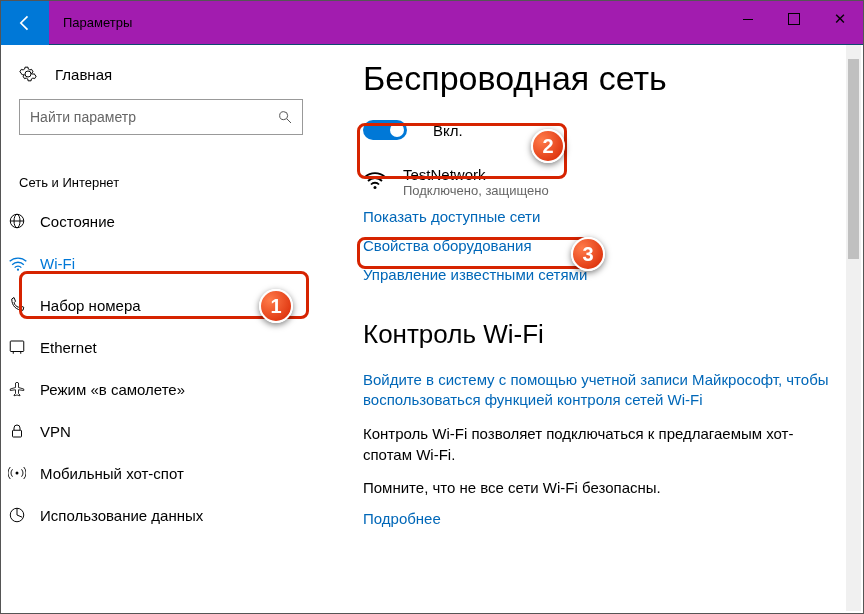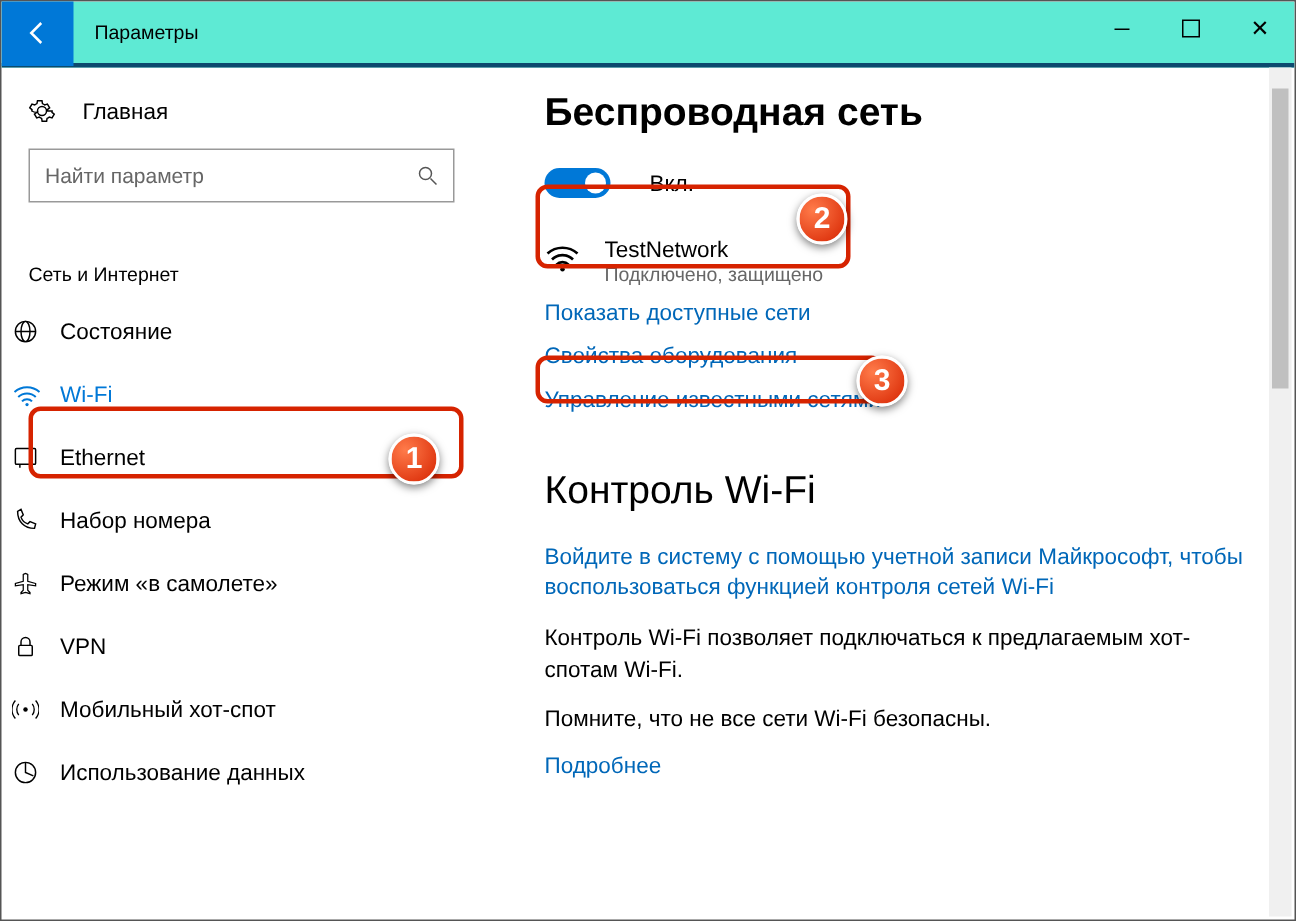"Параметры" .titlebar { background: #5eead4 -> #a21caf; border-bottom: 3px solid #0c4a6e -> 1px solid #0c4a6e }
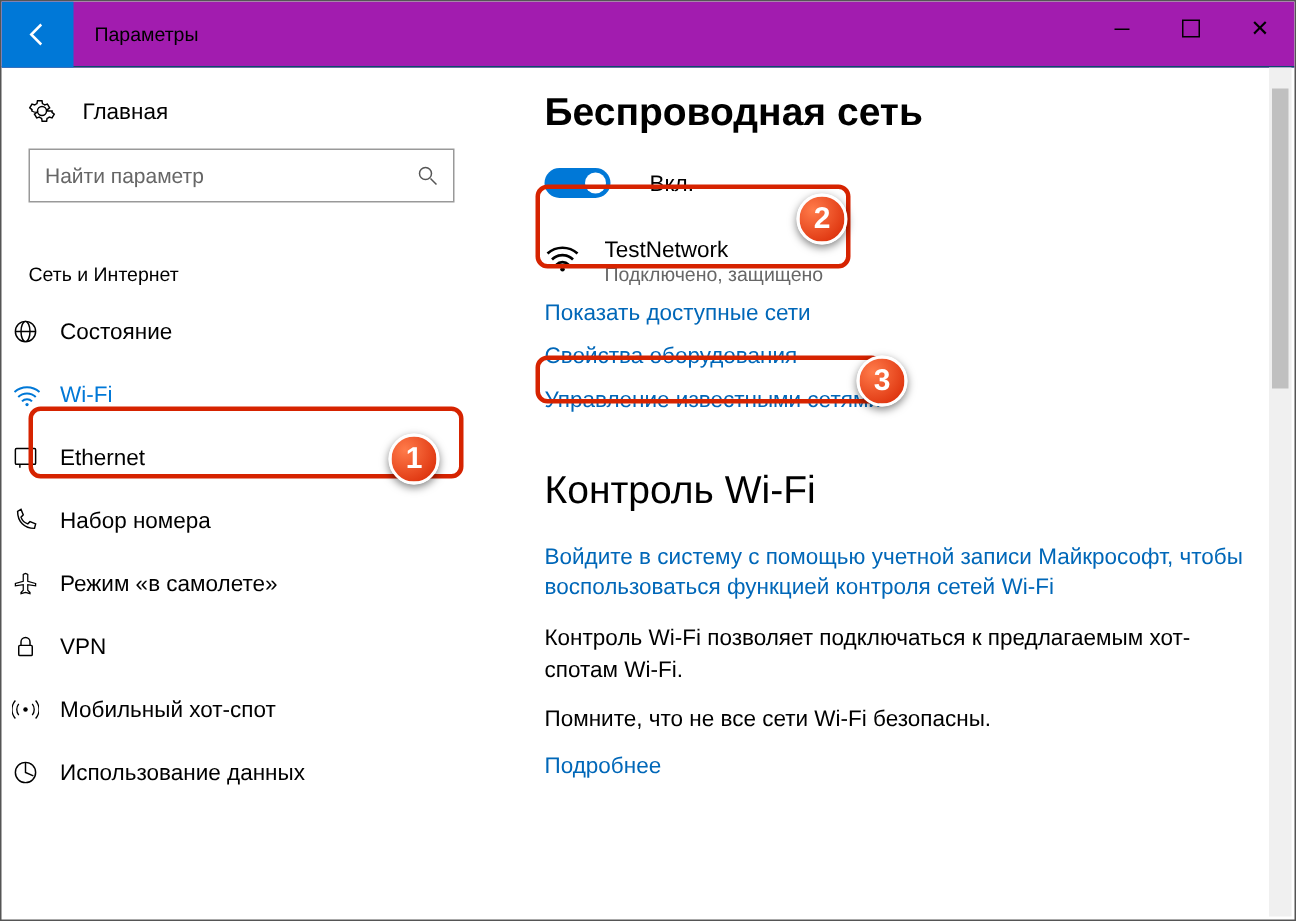"Беспроводная сеть" .h1 { font-size: 26px -> 34px; font-weight: 700 -> 400 }
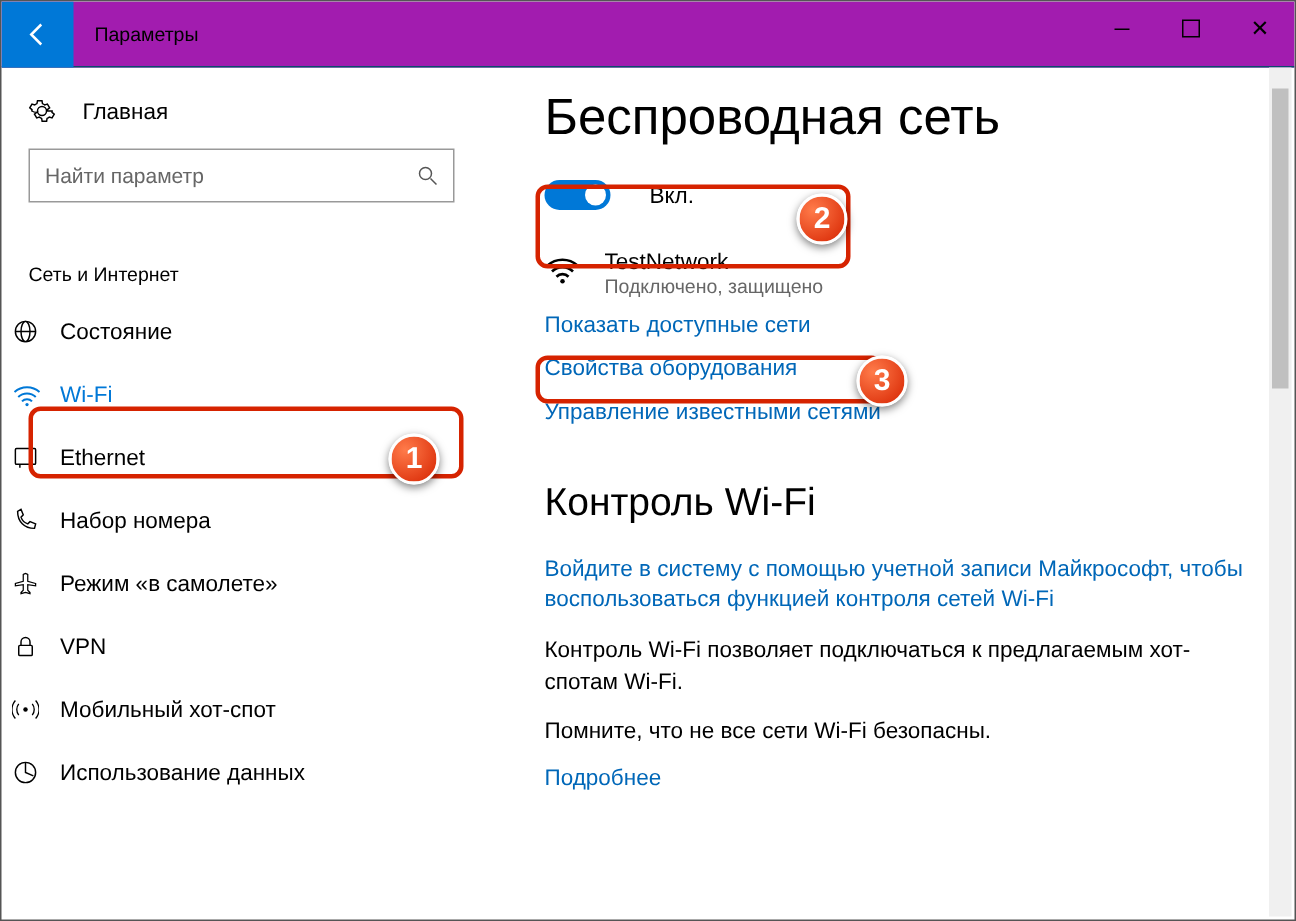"Ethernet" div.nav-item { order: before "Набор номера" -> after "Набор номера" }
